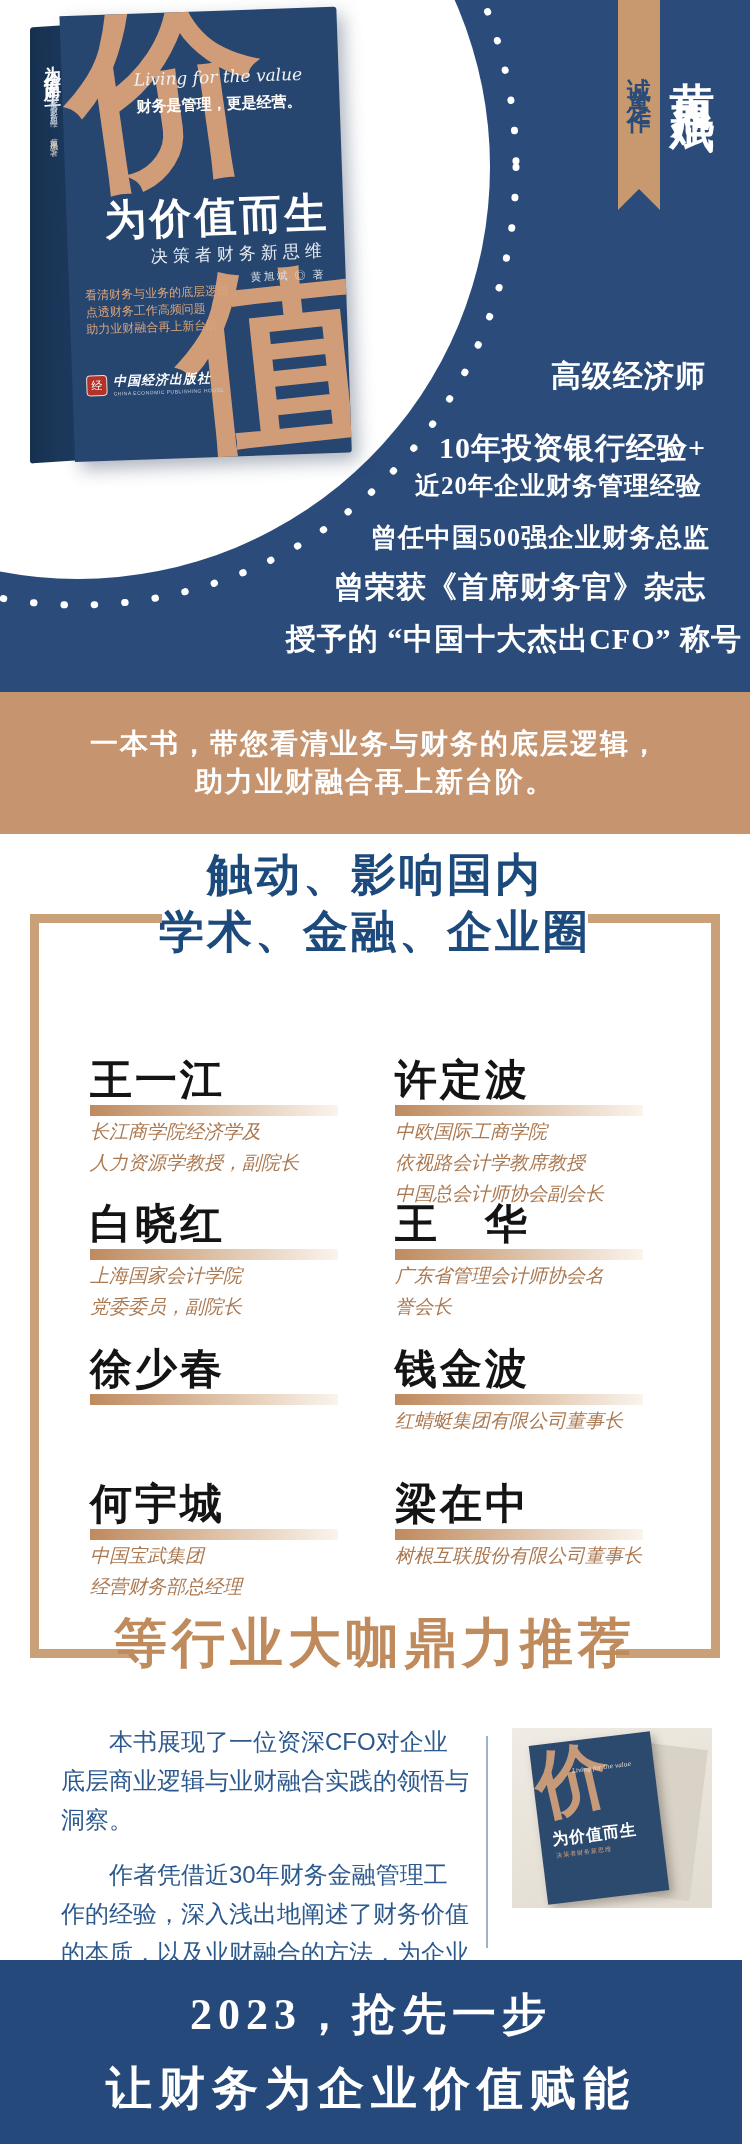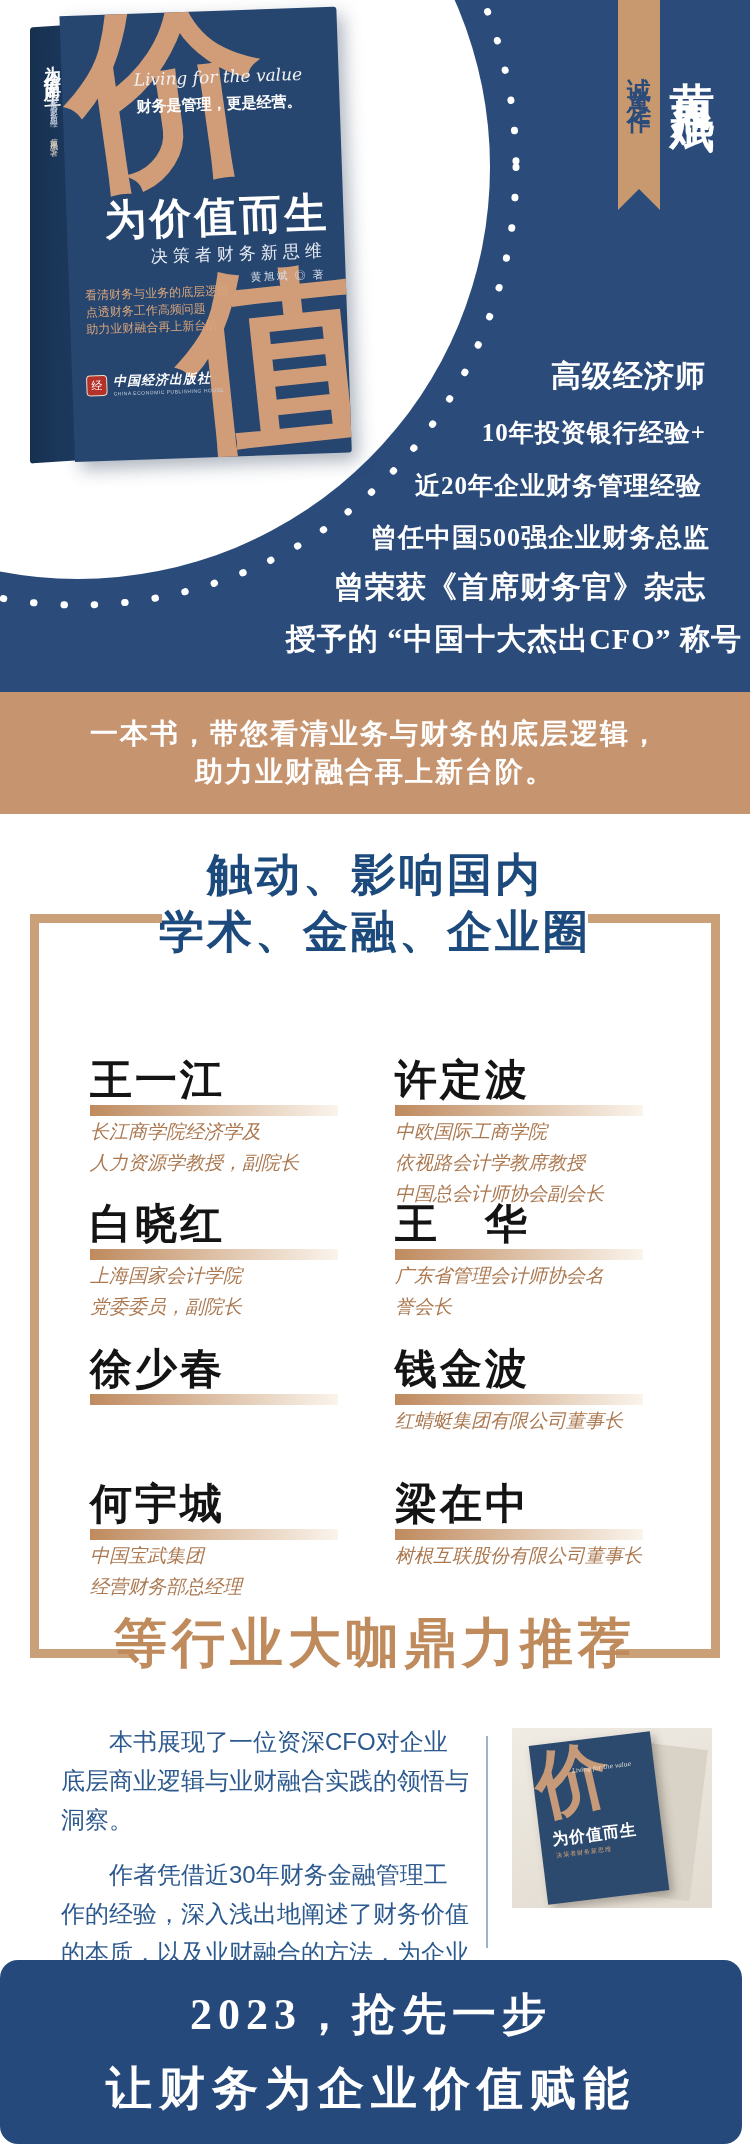"10年投资银行经验+" .cred-1 { font-size: 25px -> 30px; top: 416px -> 428px }
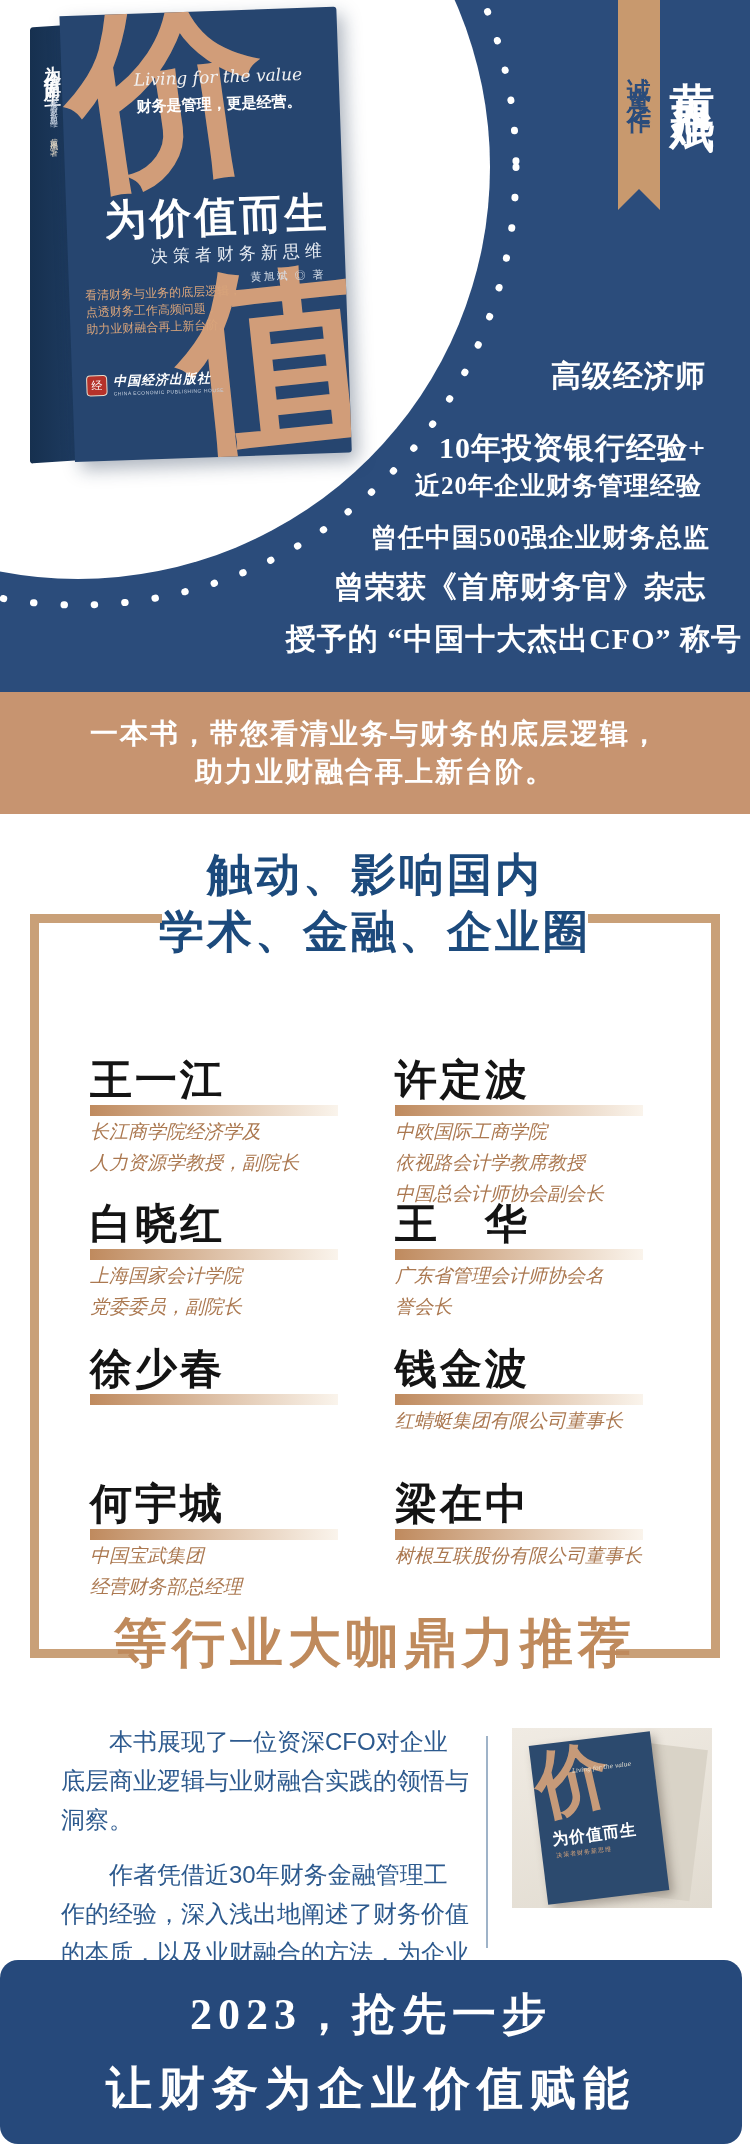"一本书，带您看清业务与财务的底层逻辑，" .banner { height: 122px -> 142px }
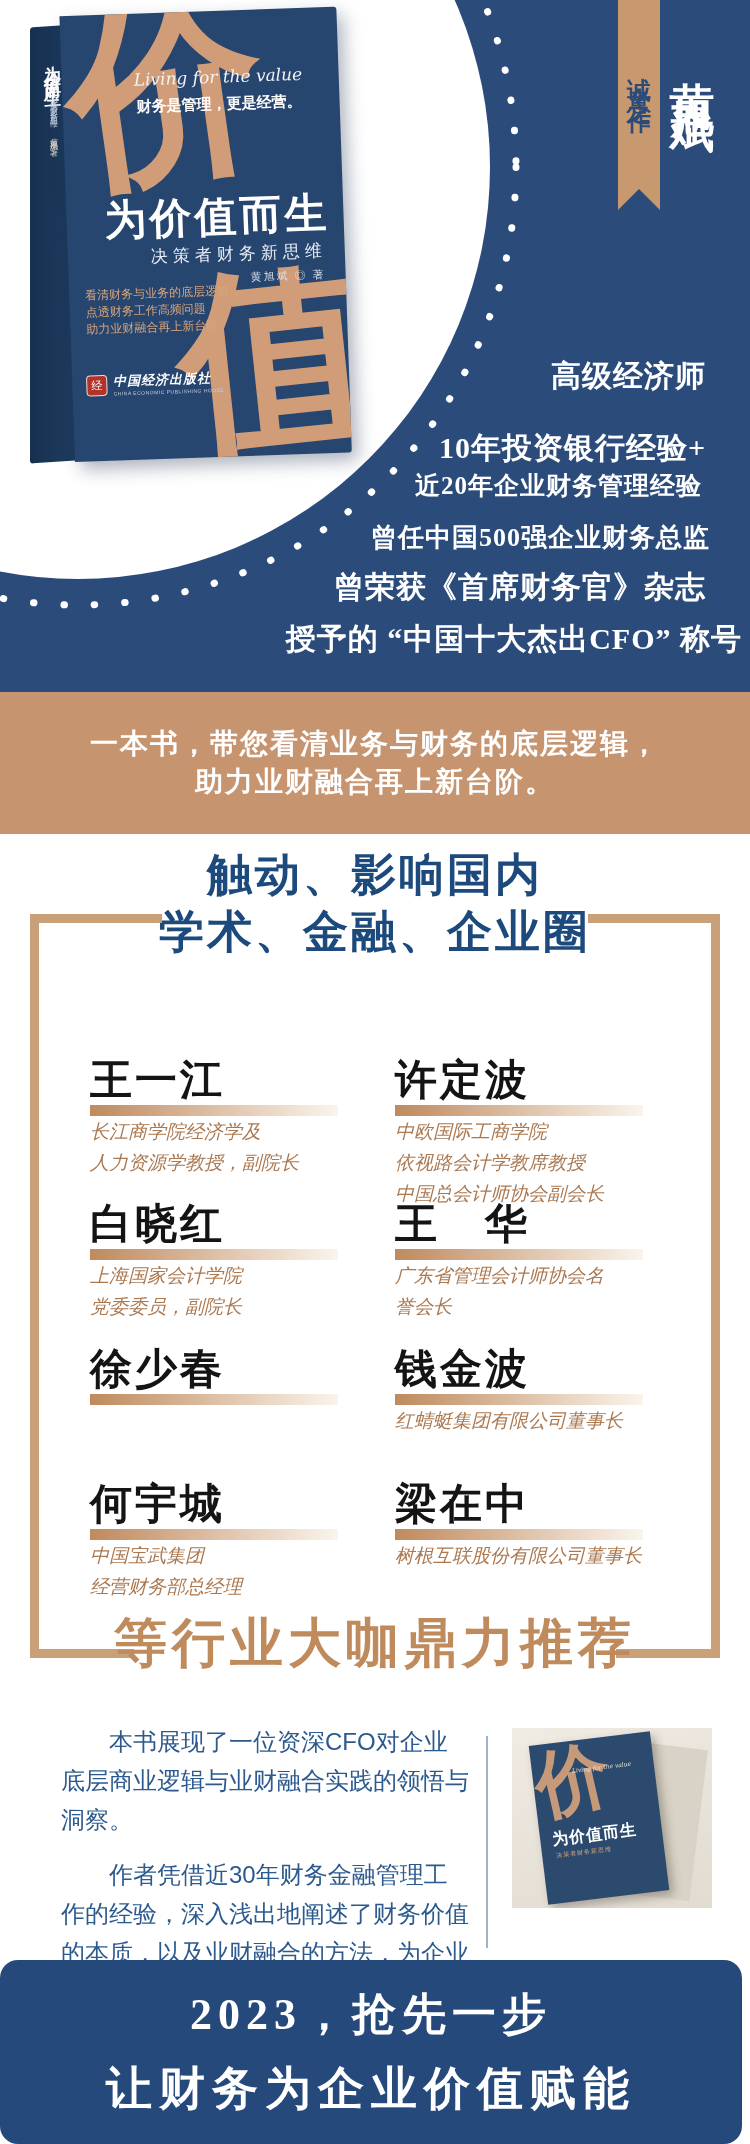"2023，抢先一步" .footer { border-radius: 18px -> none }
